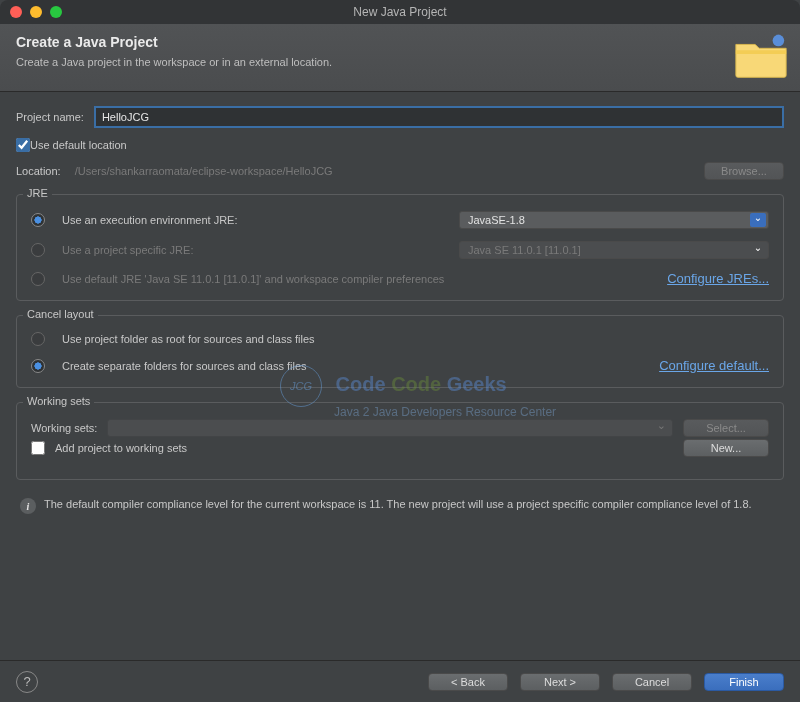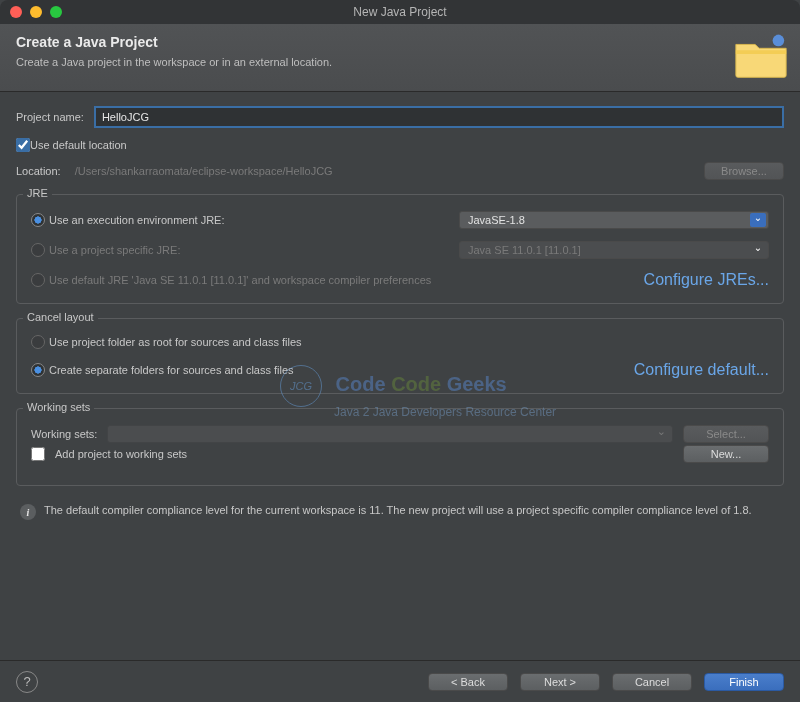"Use an execution environment JRE:" .radio-row { gap: 4px -> 17px }
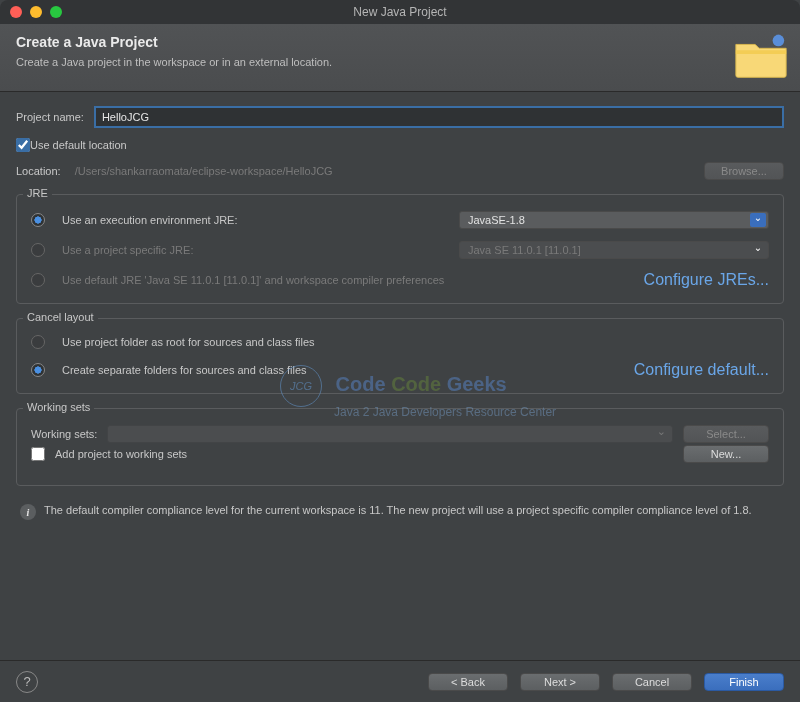"Configure JREs..." .link { font-size: 16px -> 13px; text-decoration: none -> underline }
